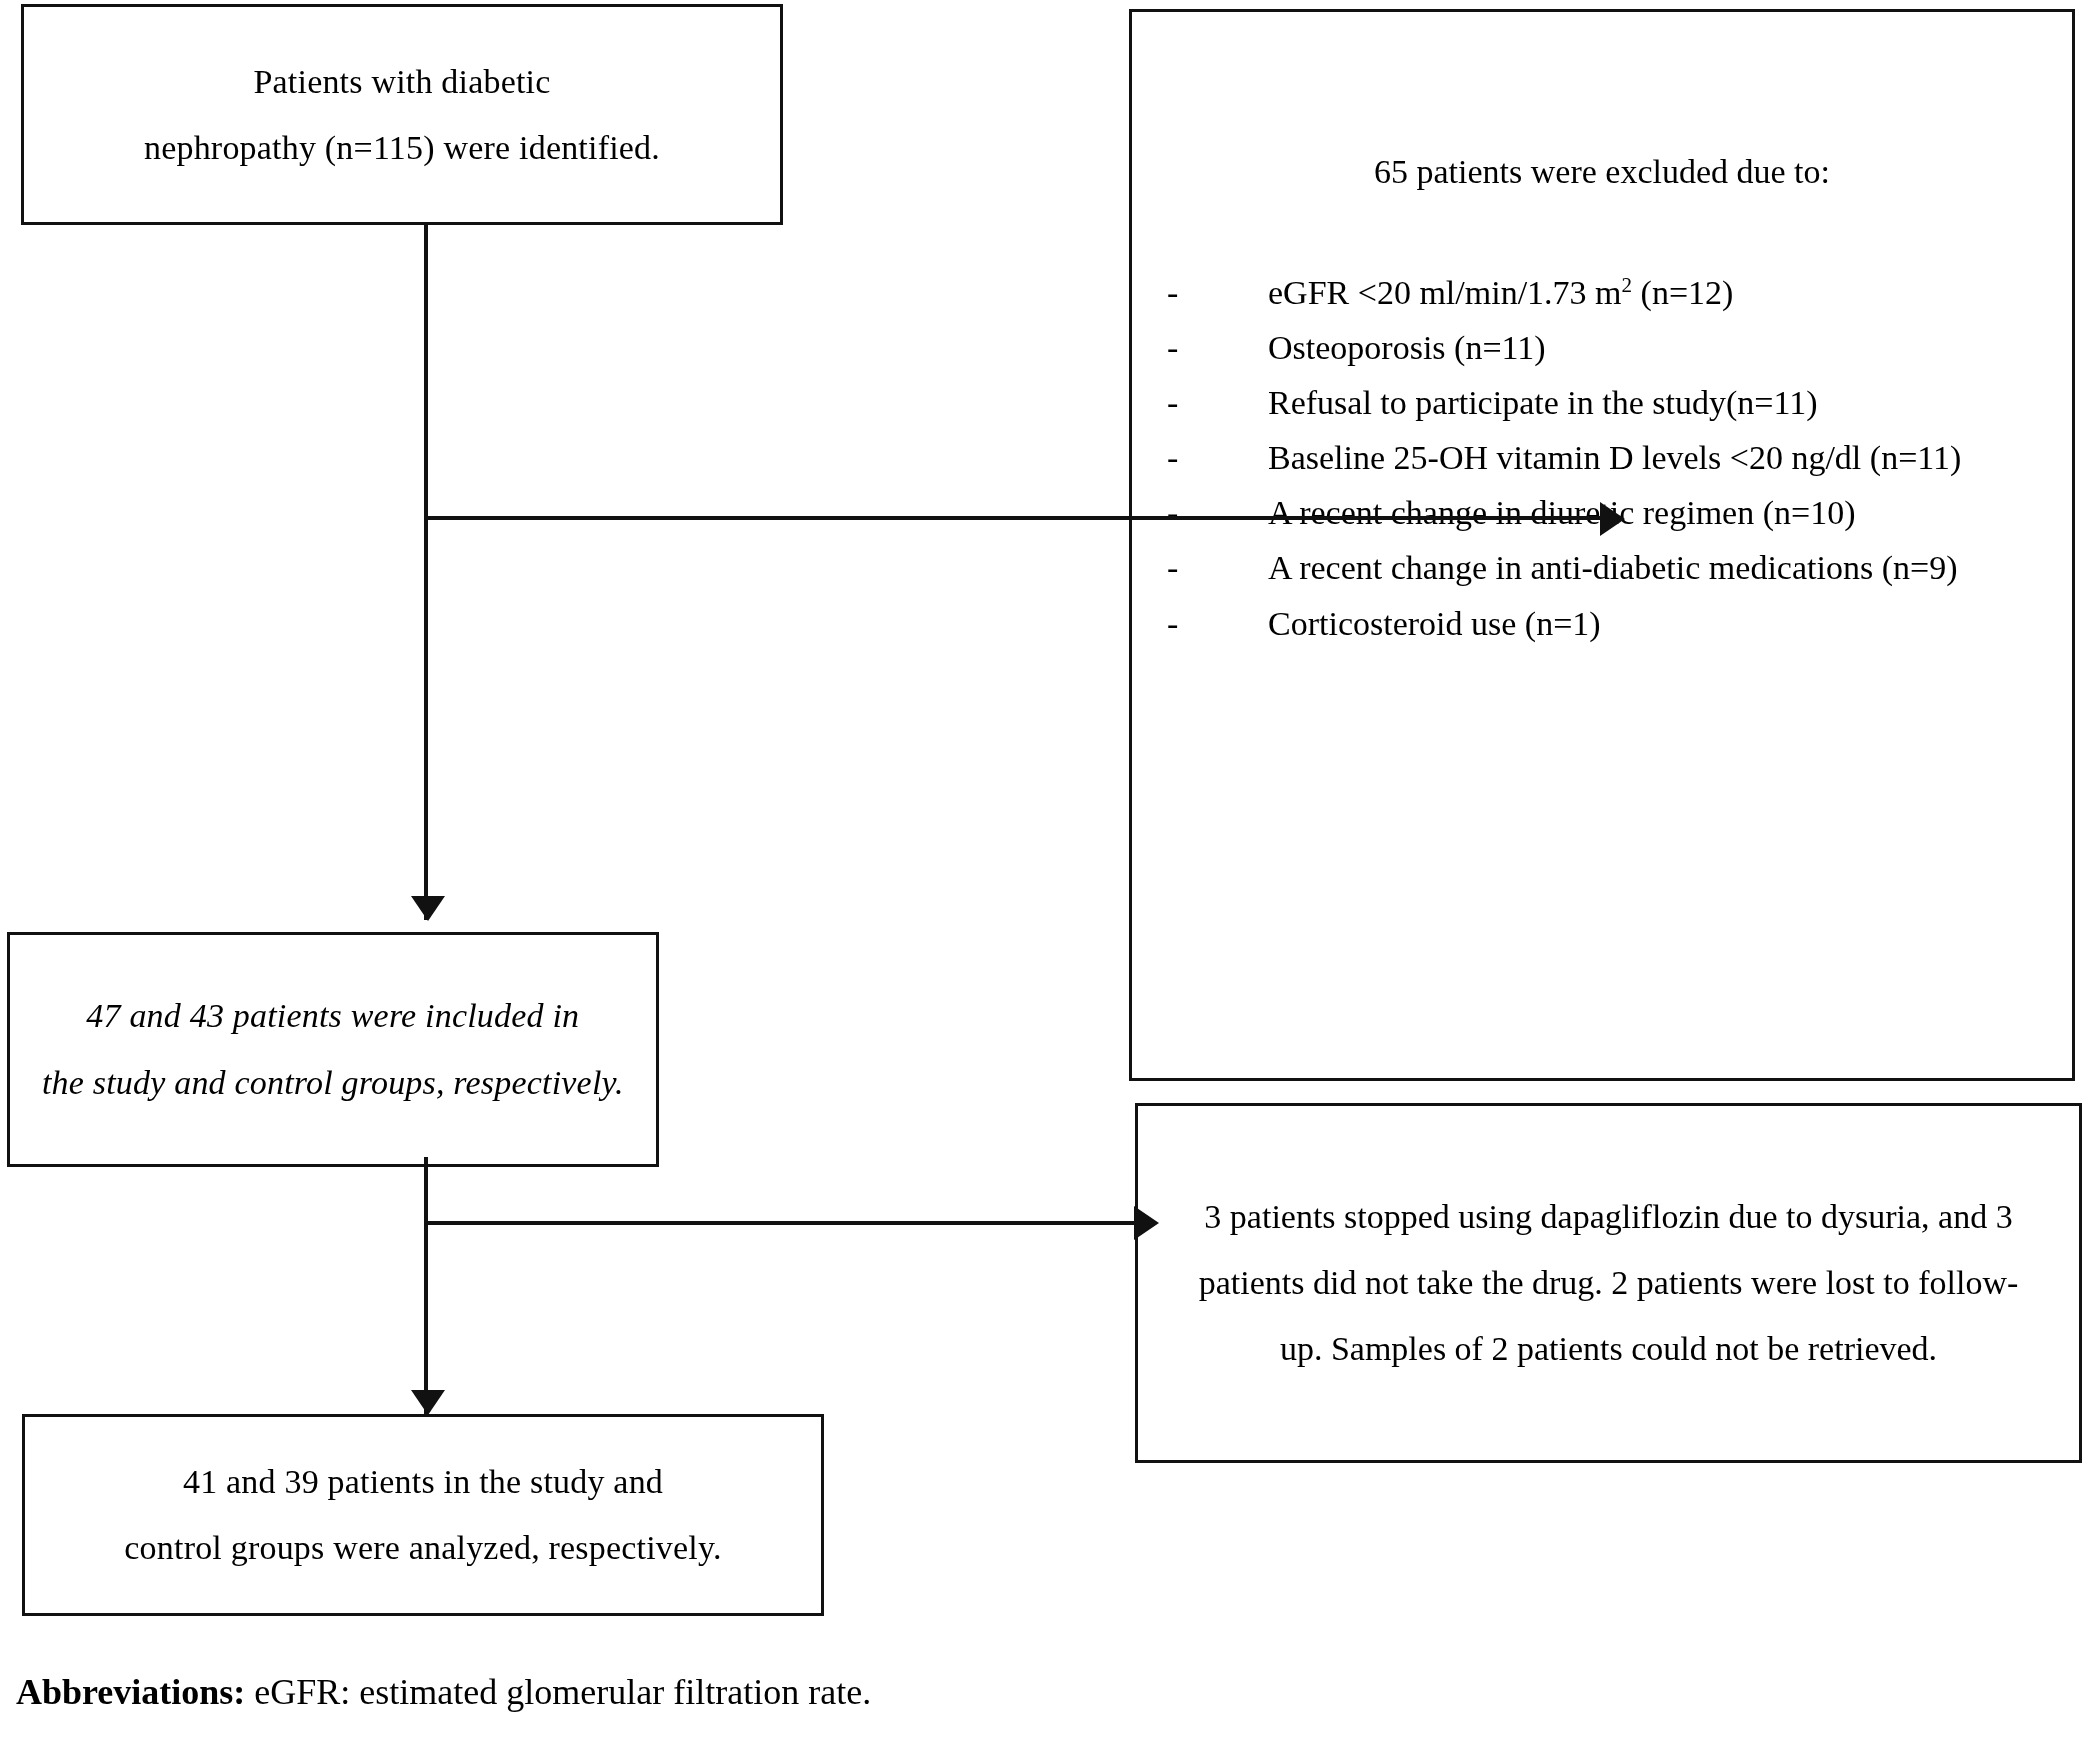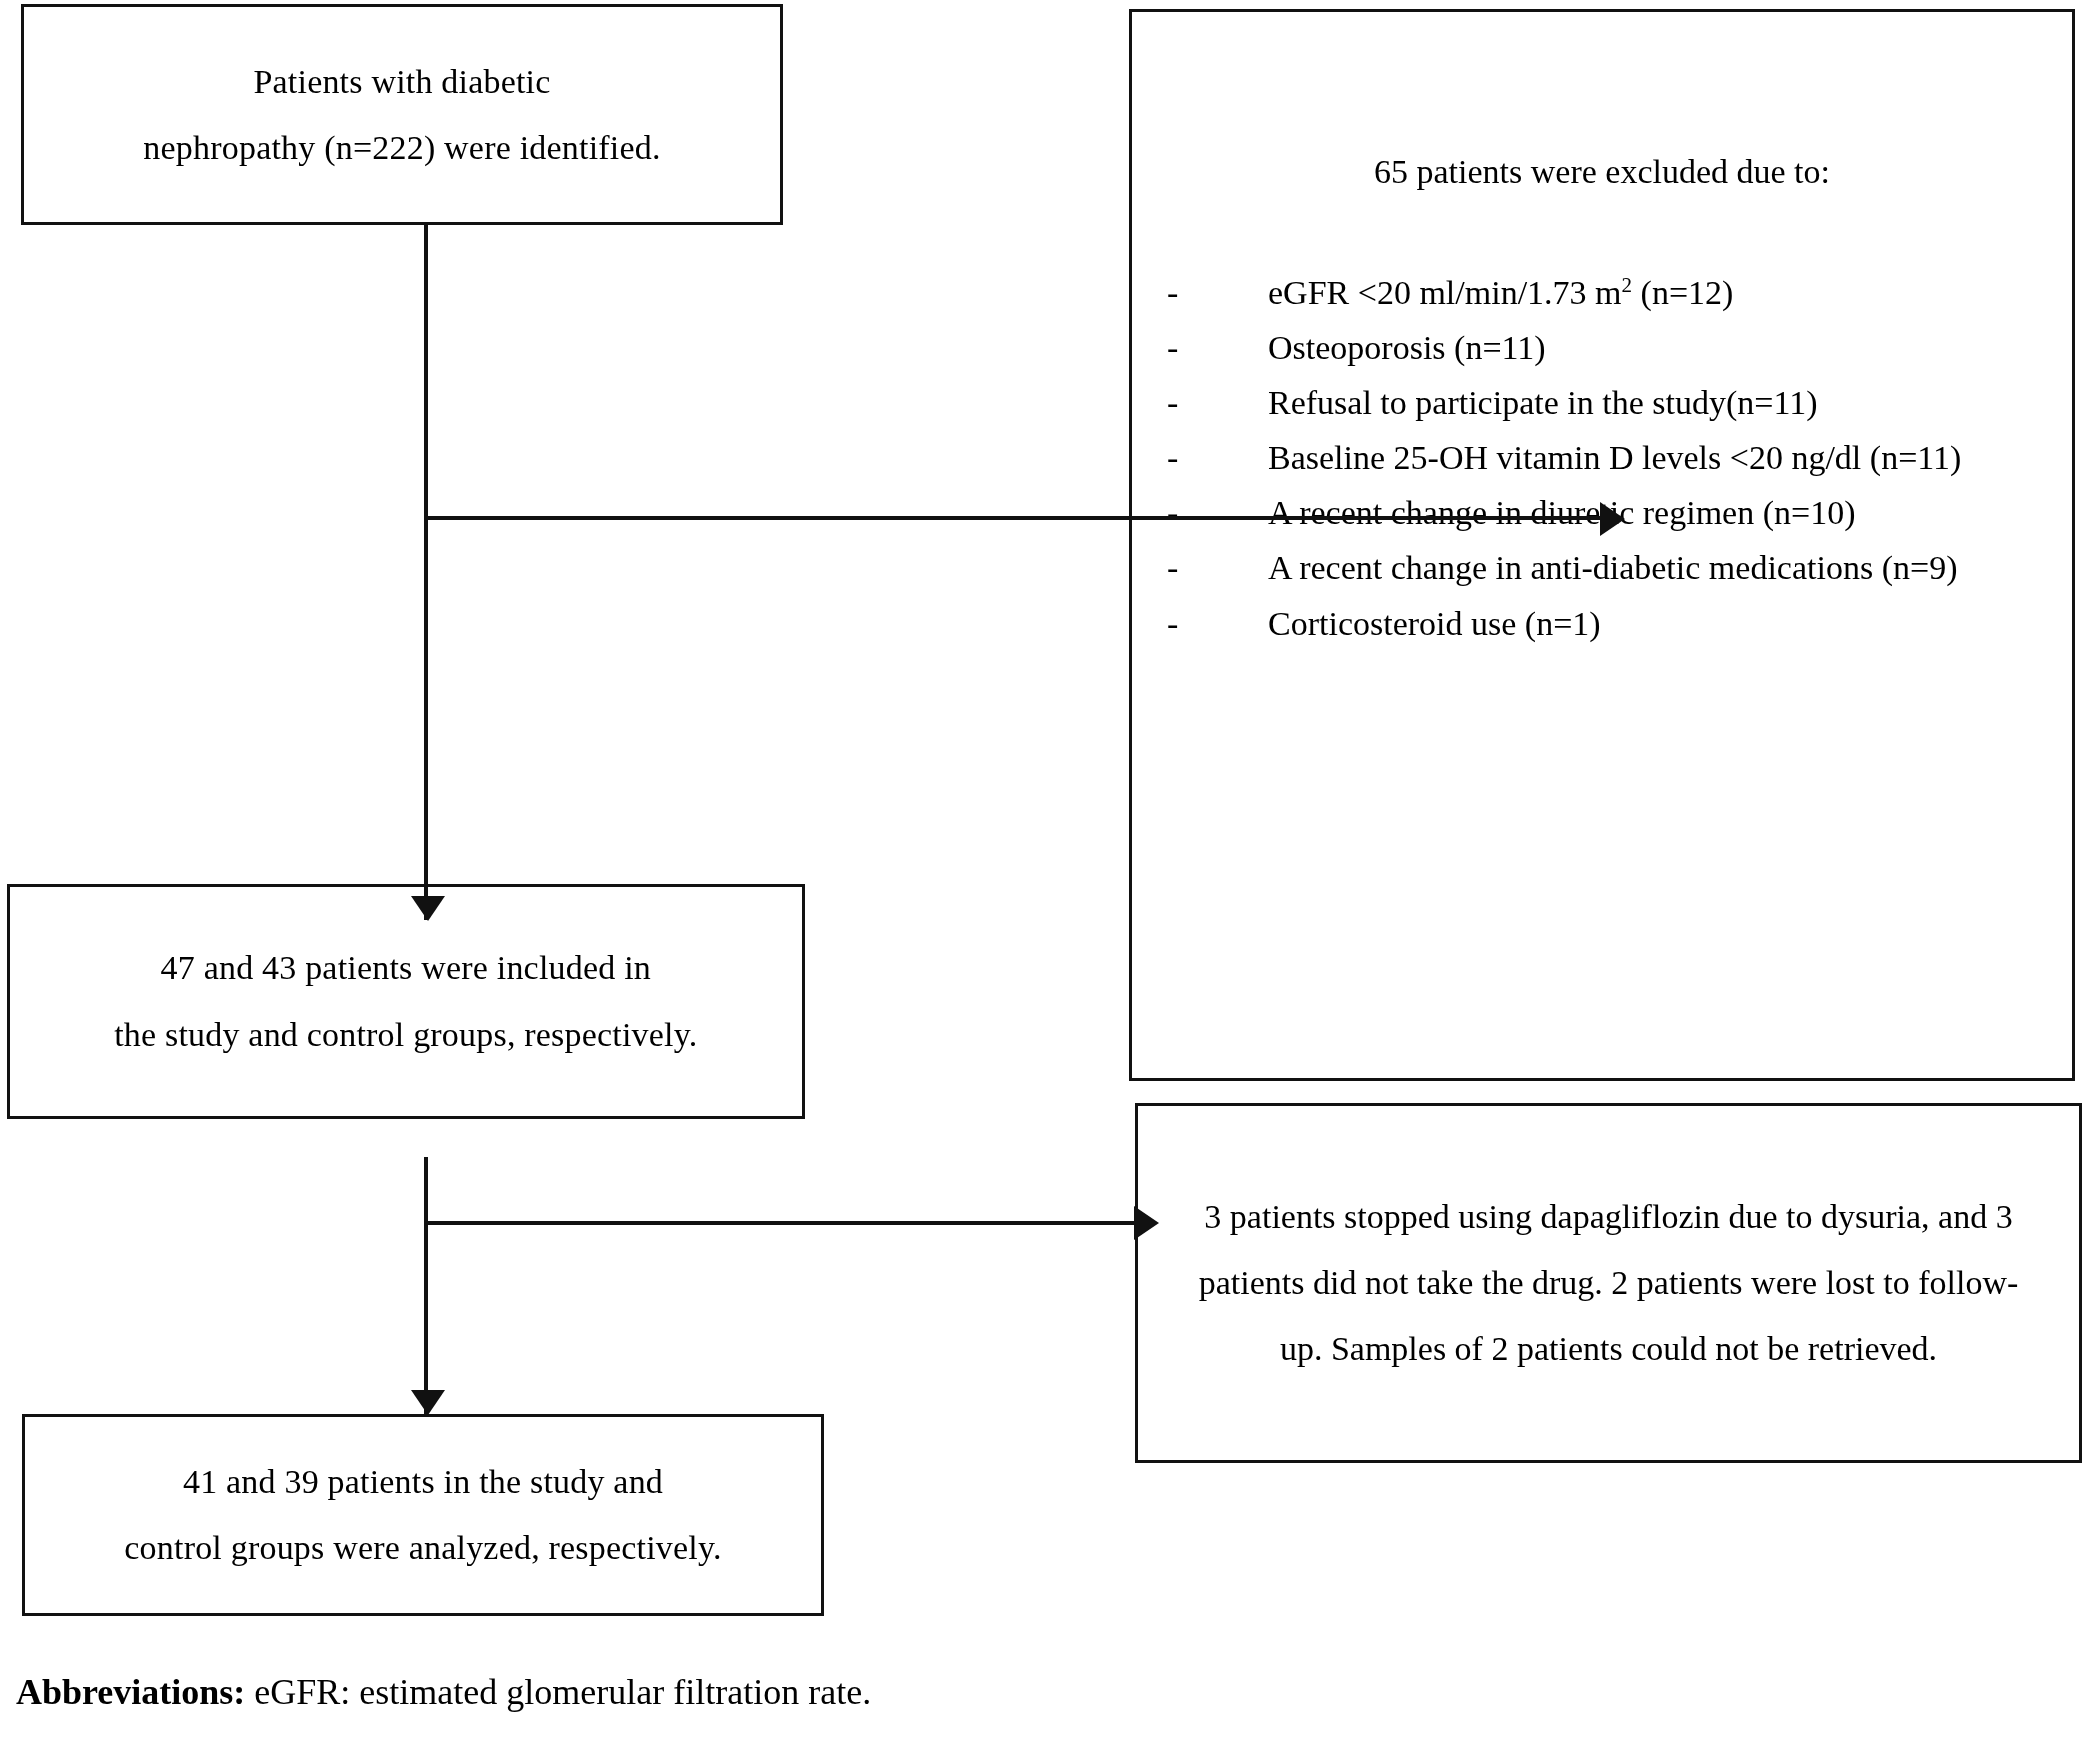"nephropathy (n=222) were identified." div.box-line { text: 222 -> 115 }
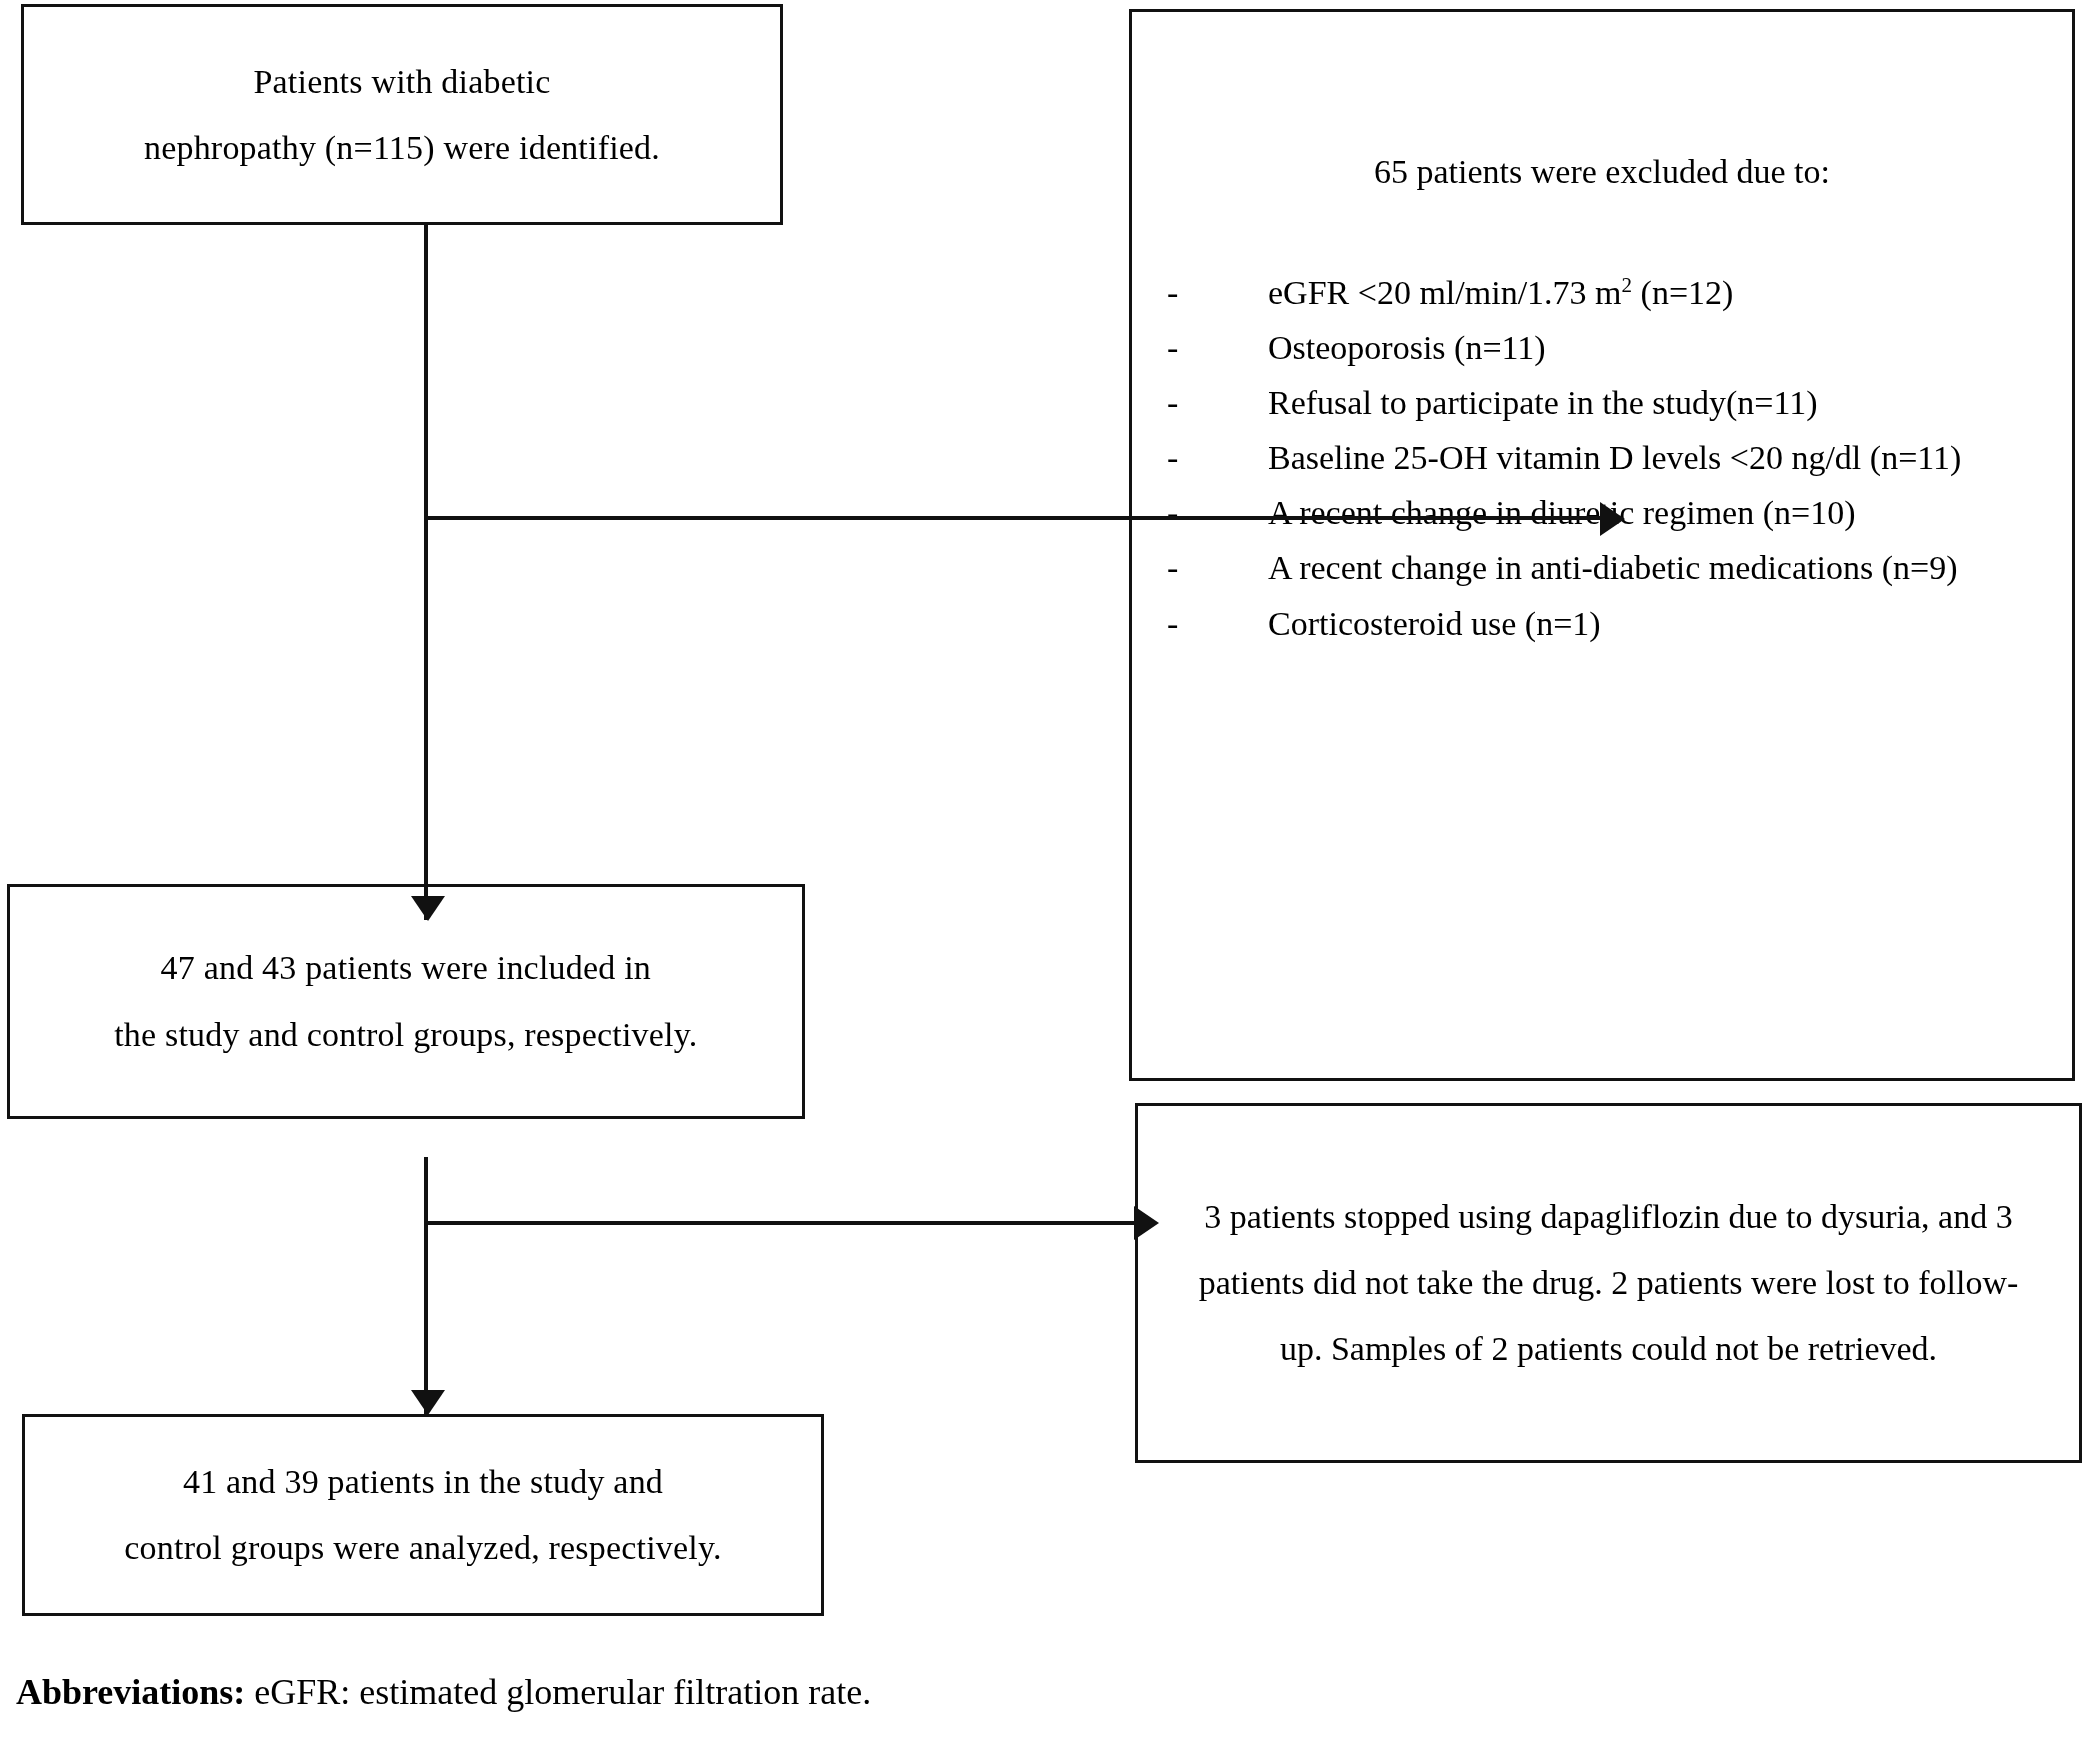"47 and 43 patients were" div.flow-box { font-style: none -> italic; top: 884px -> 932px; width: 798px -> 652px }
